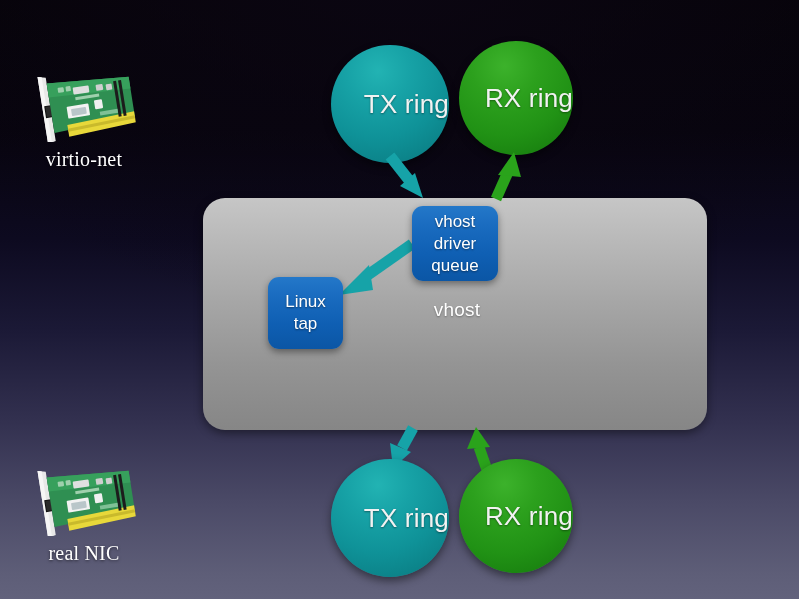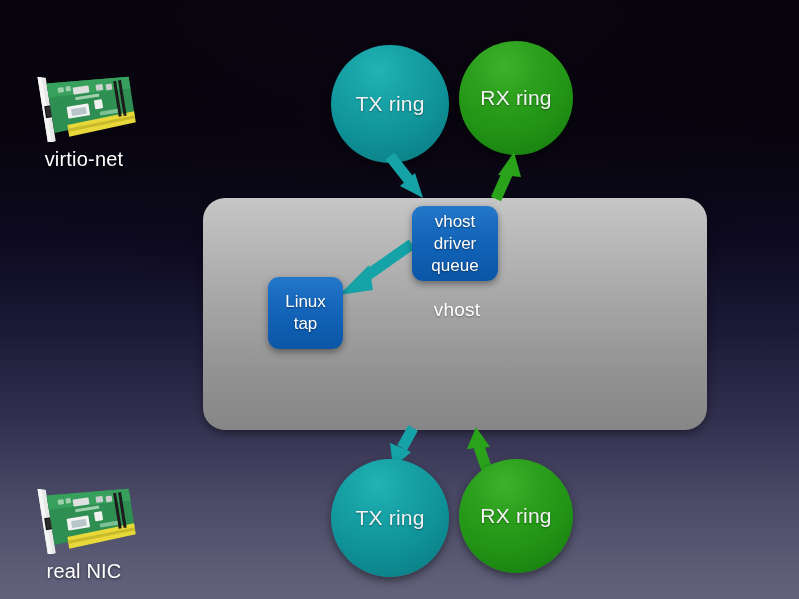"TX ring" .ring { font-size: 21px -> 26px; justify-content: center -> flex-end }
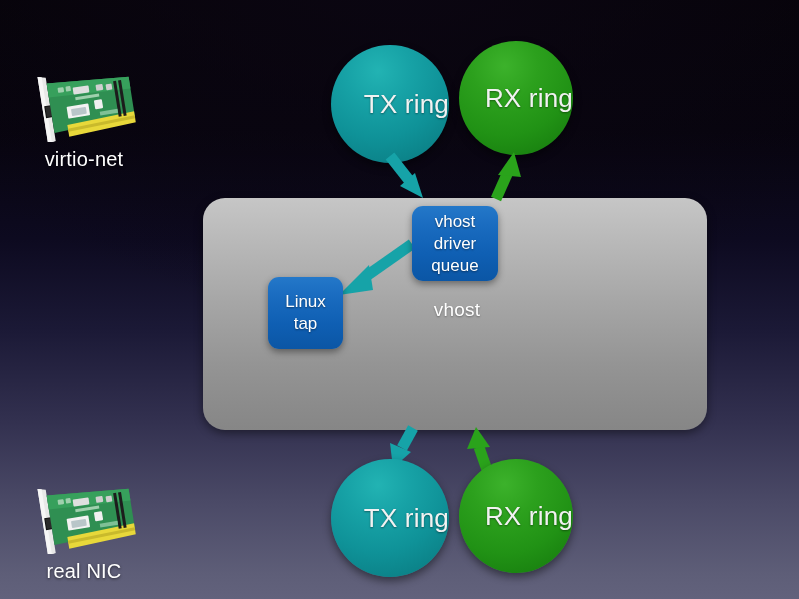"virtio-net" .nic-group { font-family: none -> Liberation Serif, serif }
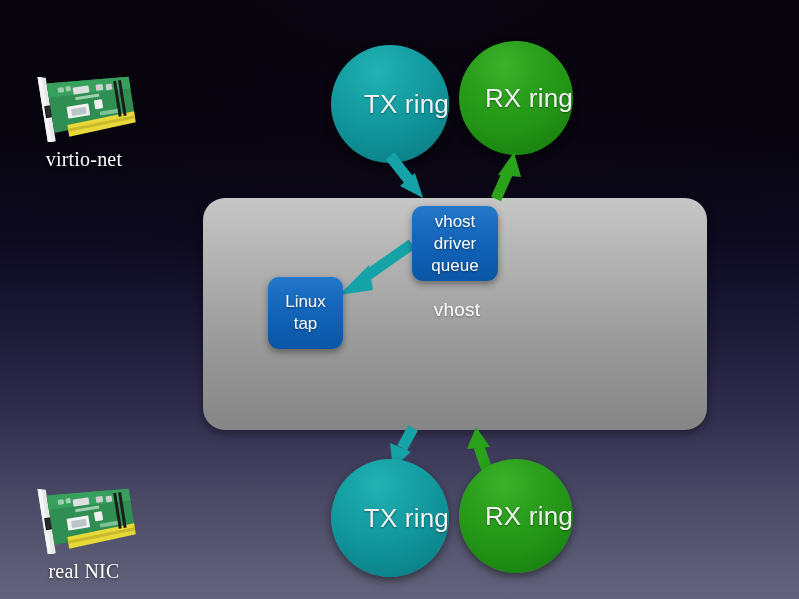"real NIC" #nic-real { top: 474px -> 456px }
